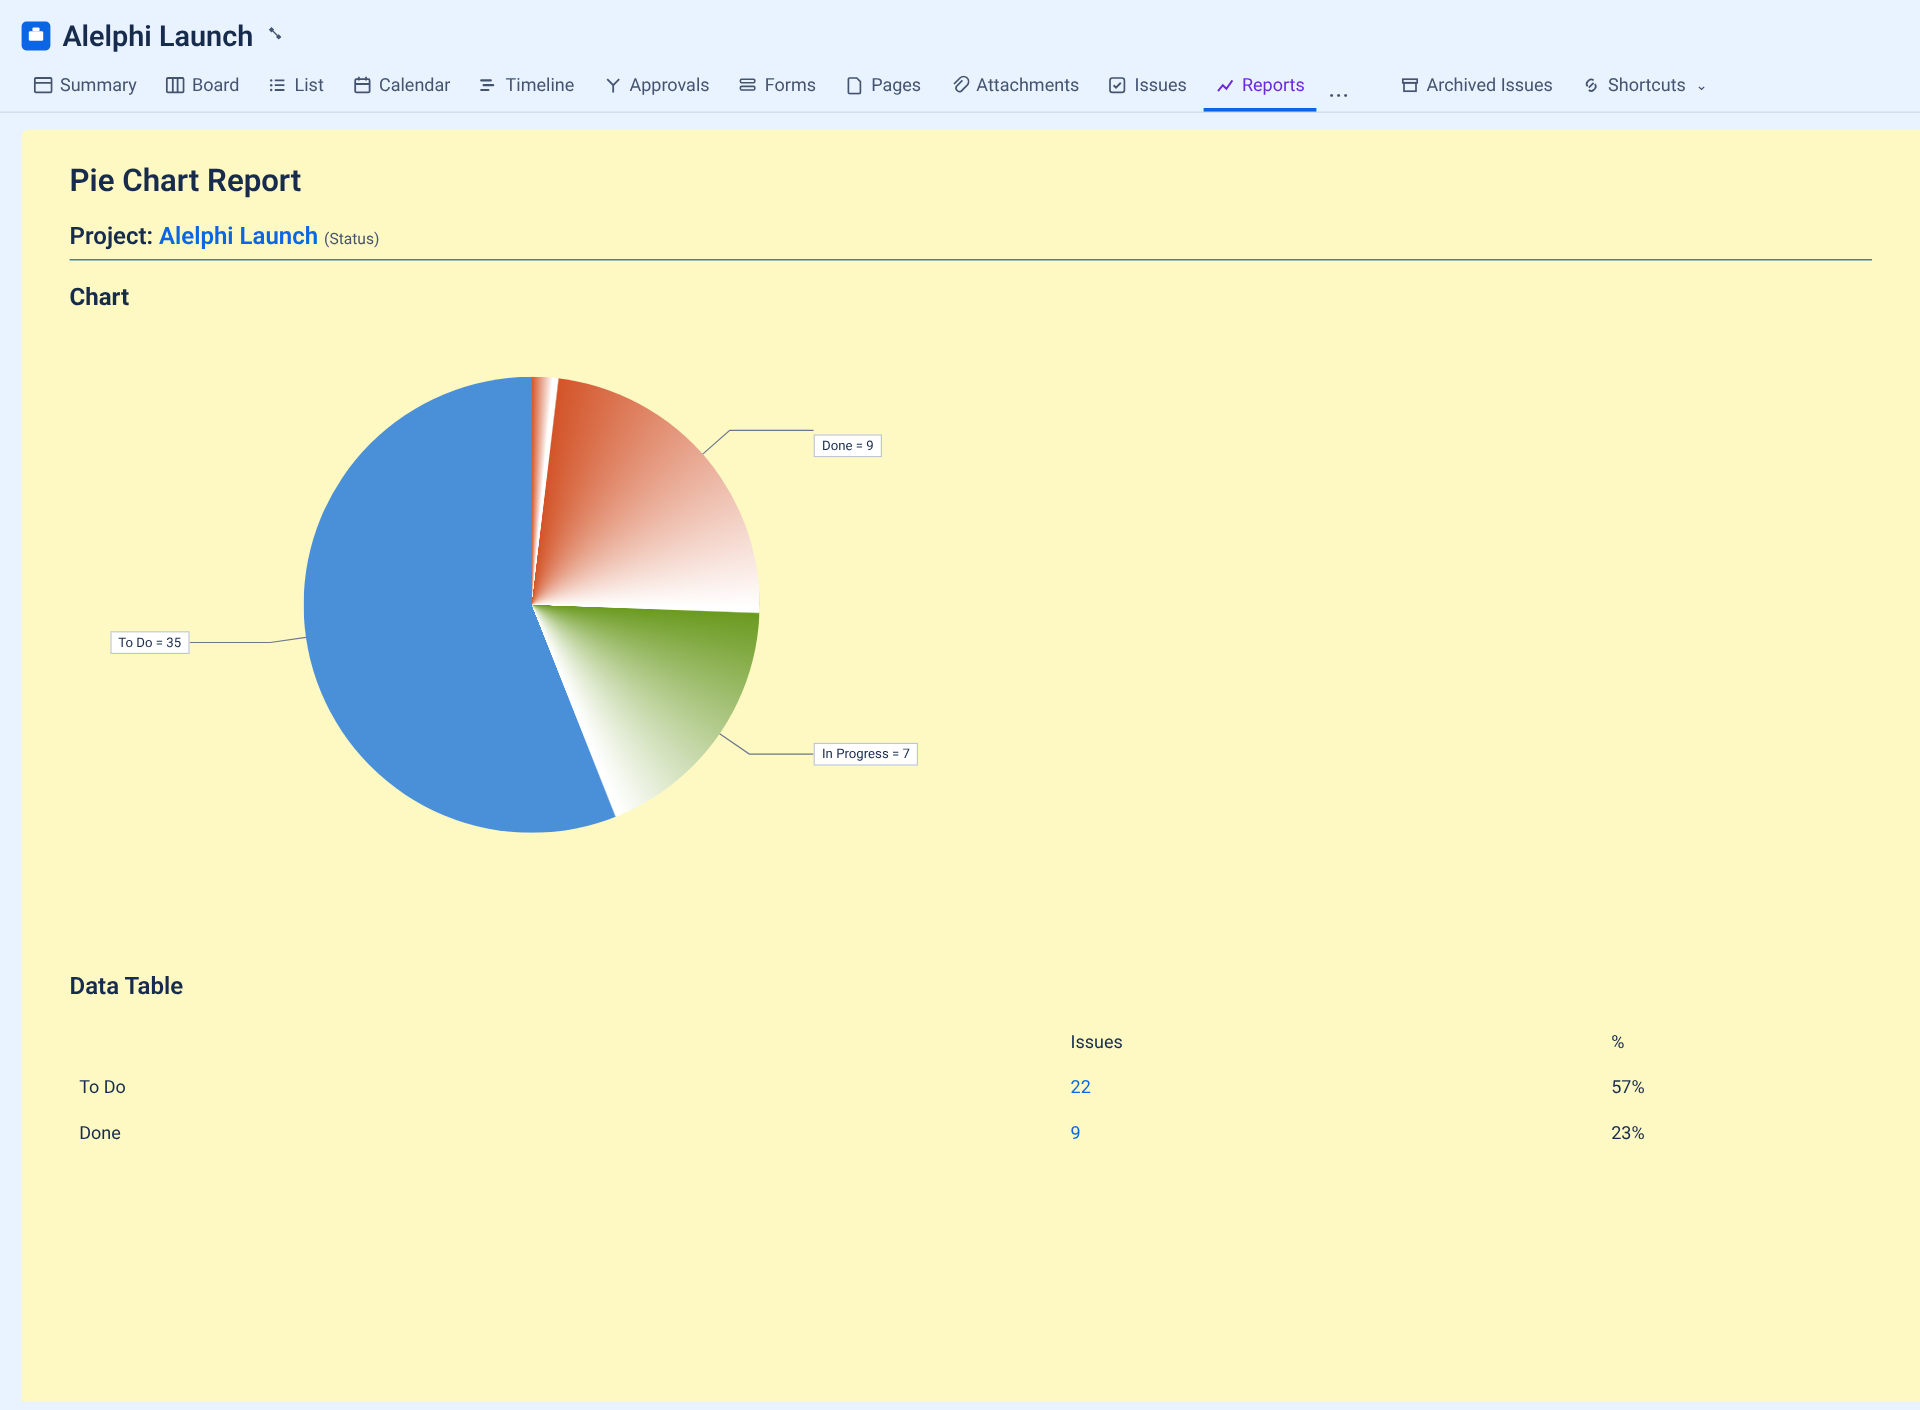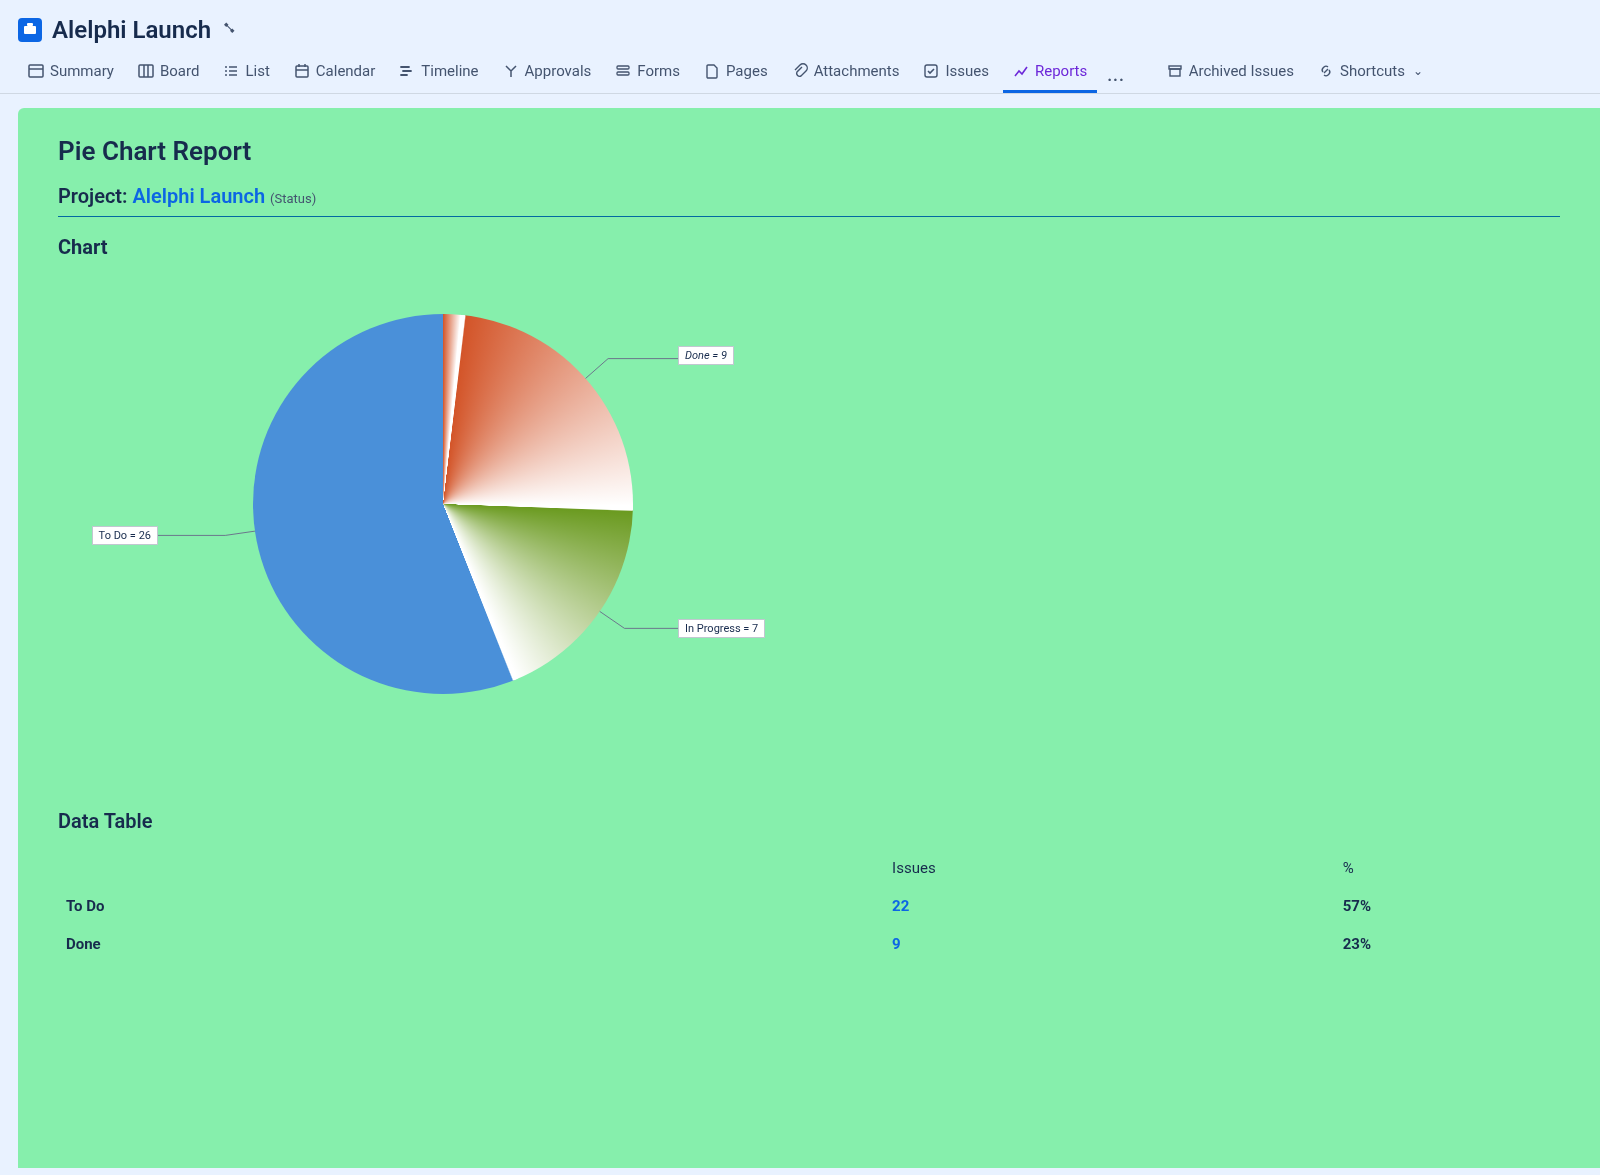"Pie Chart Report" .card { background: #86efac -> #fef9c3 }
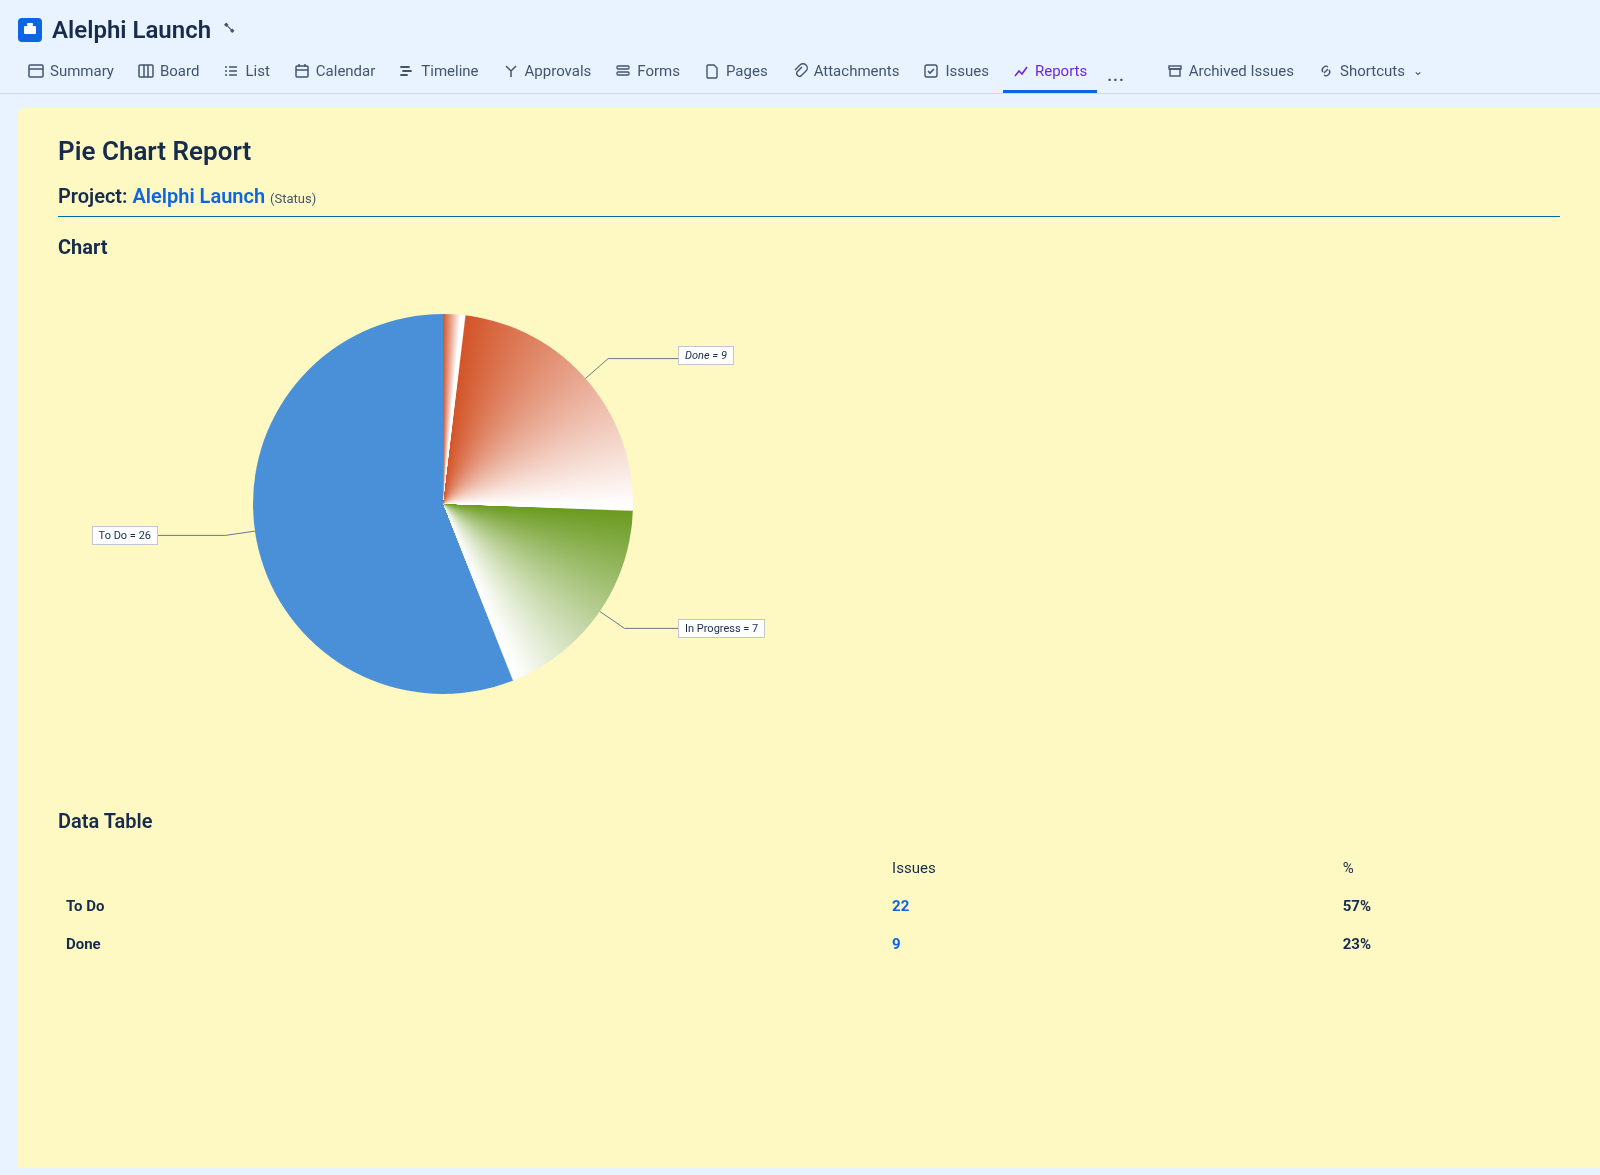"Done = 9" div.slice-label-box { font-style: italic -> none; top: 67px -> 83px }
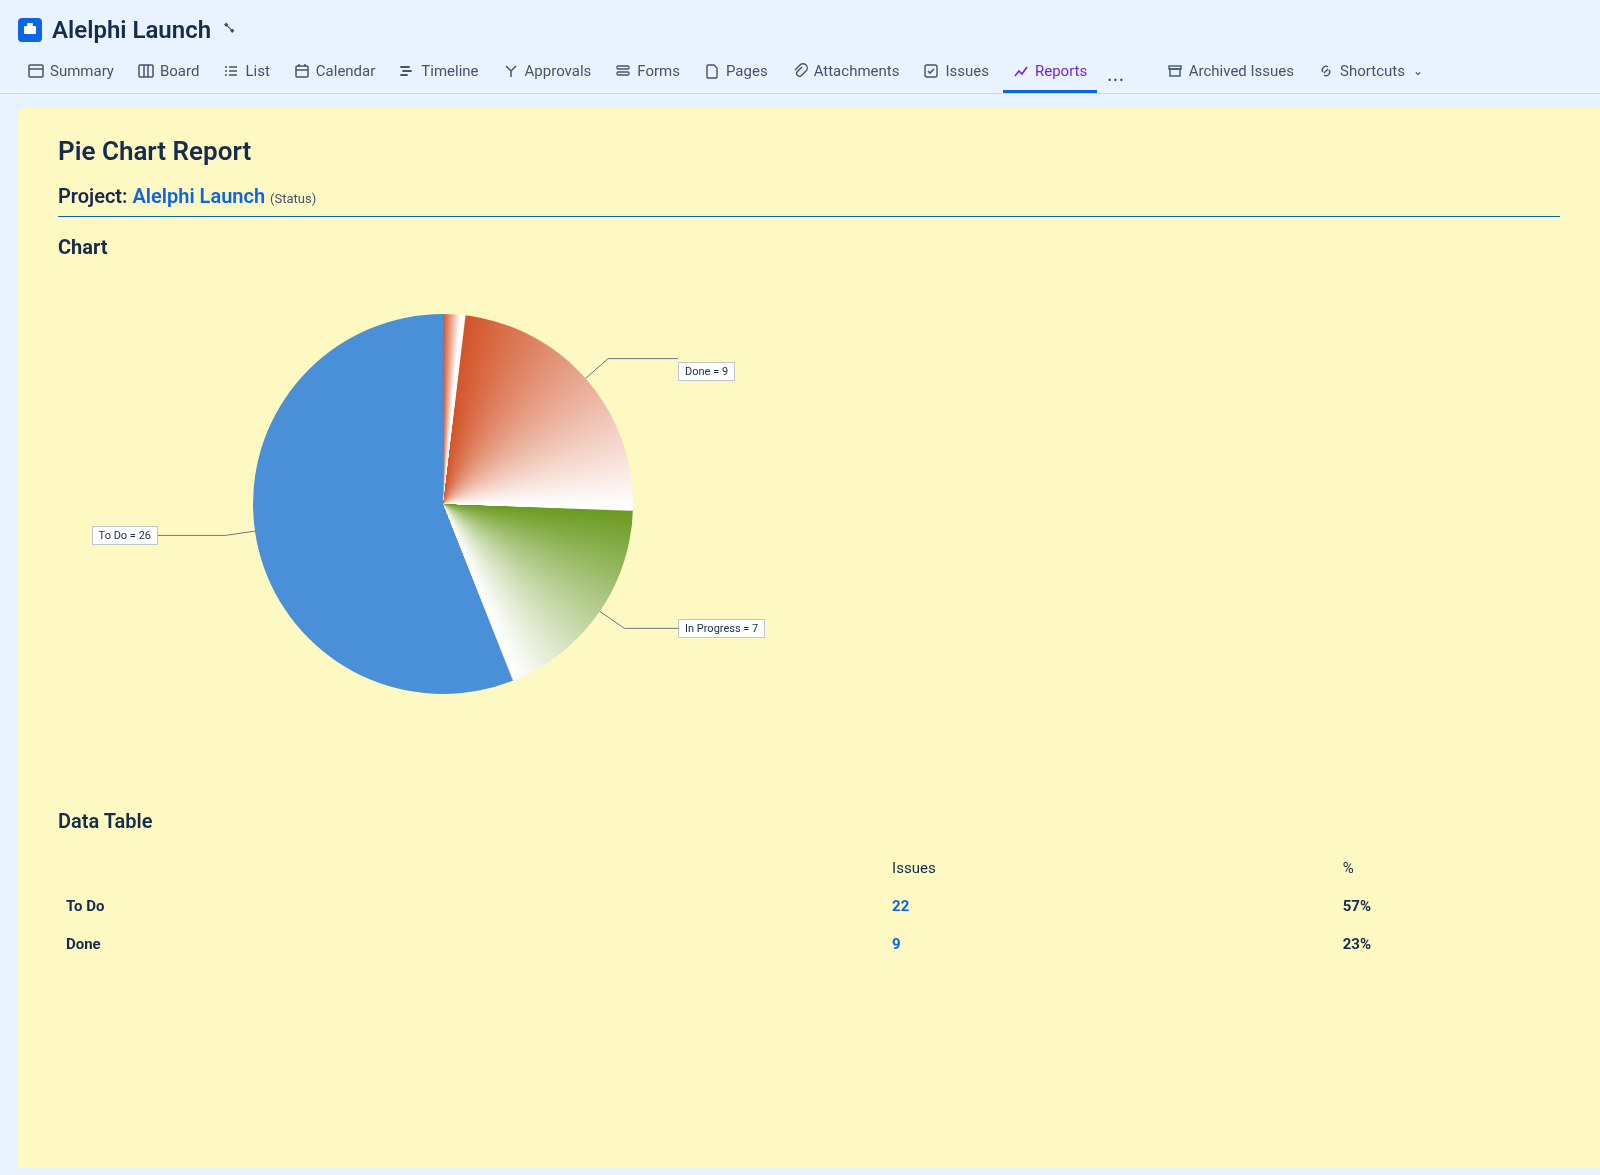"To Do = 26" div.slice-label-box { text: 26 -> 35 }
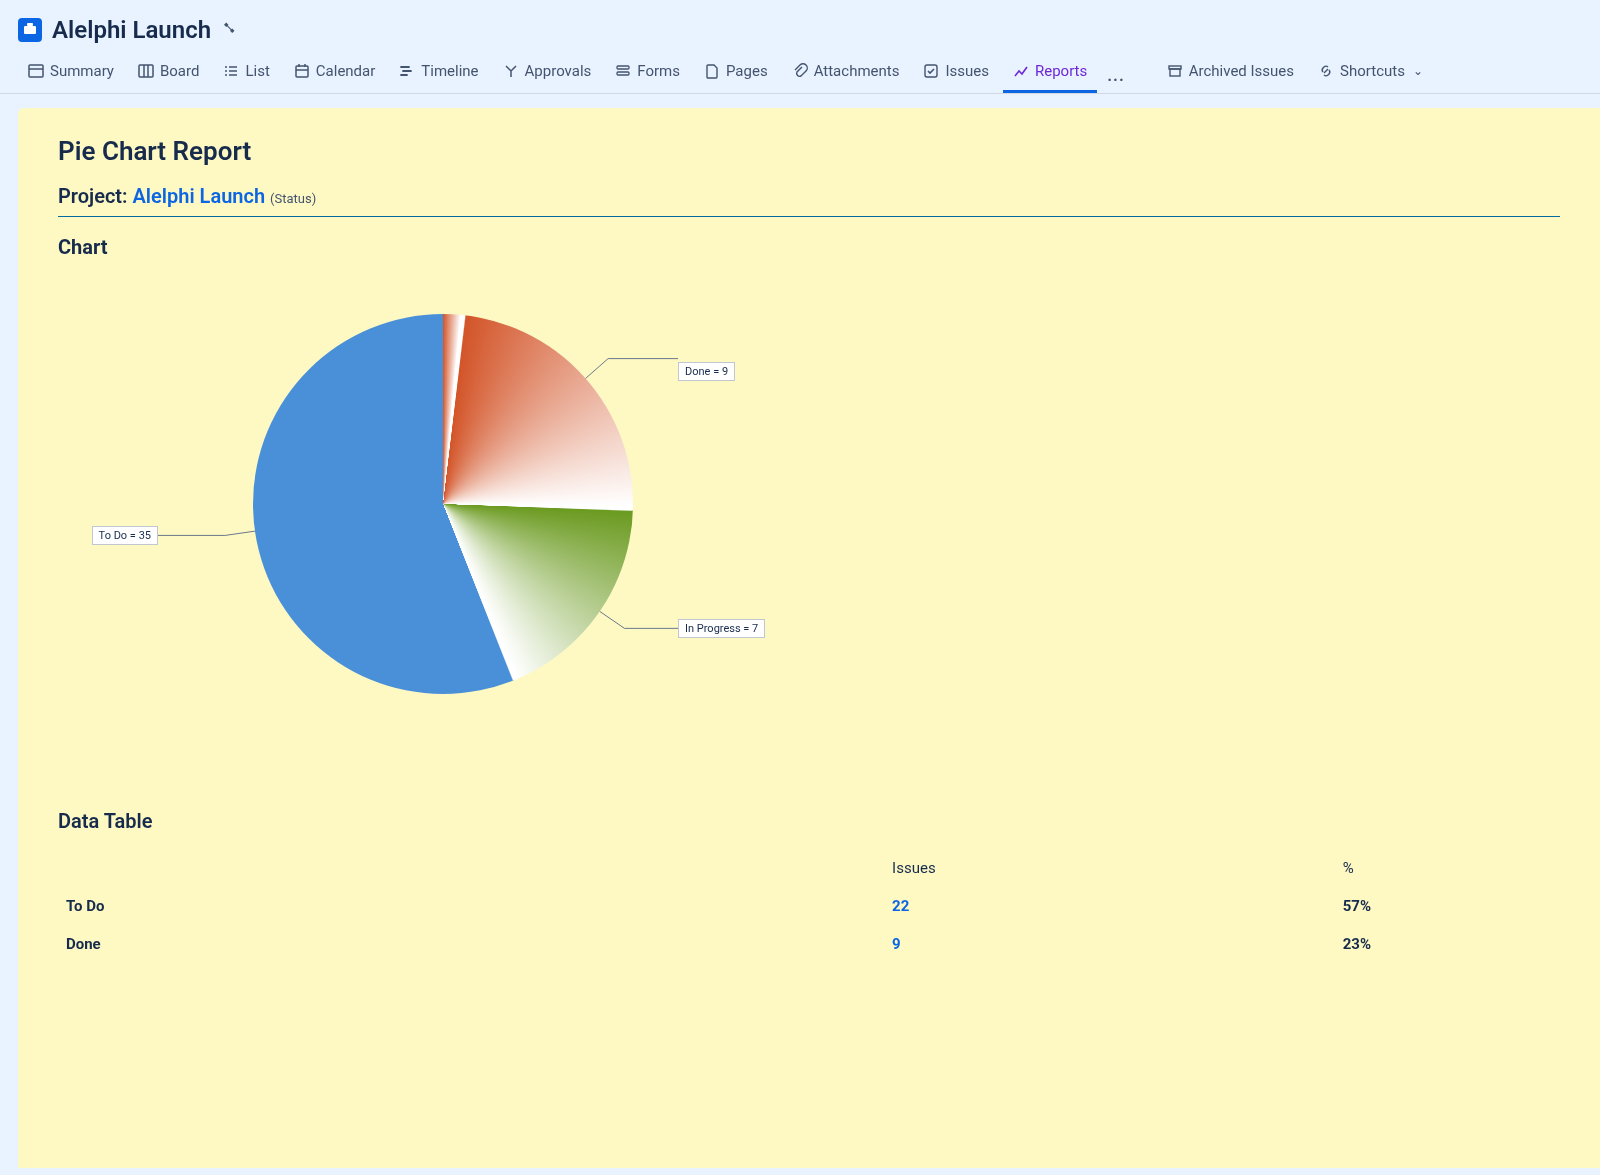"To Do" table.data-table th, table.data-table td { font-weight: 700 -> 400 }
